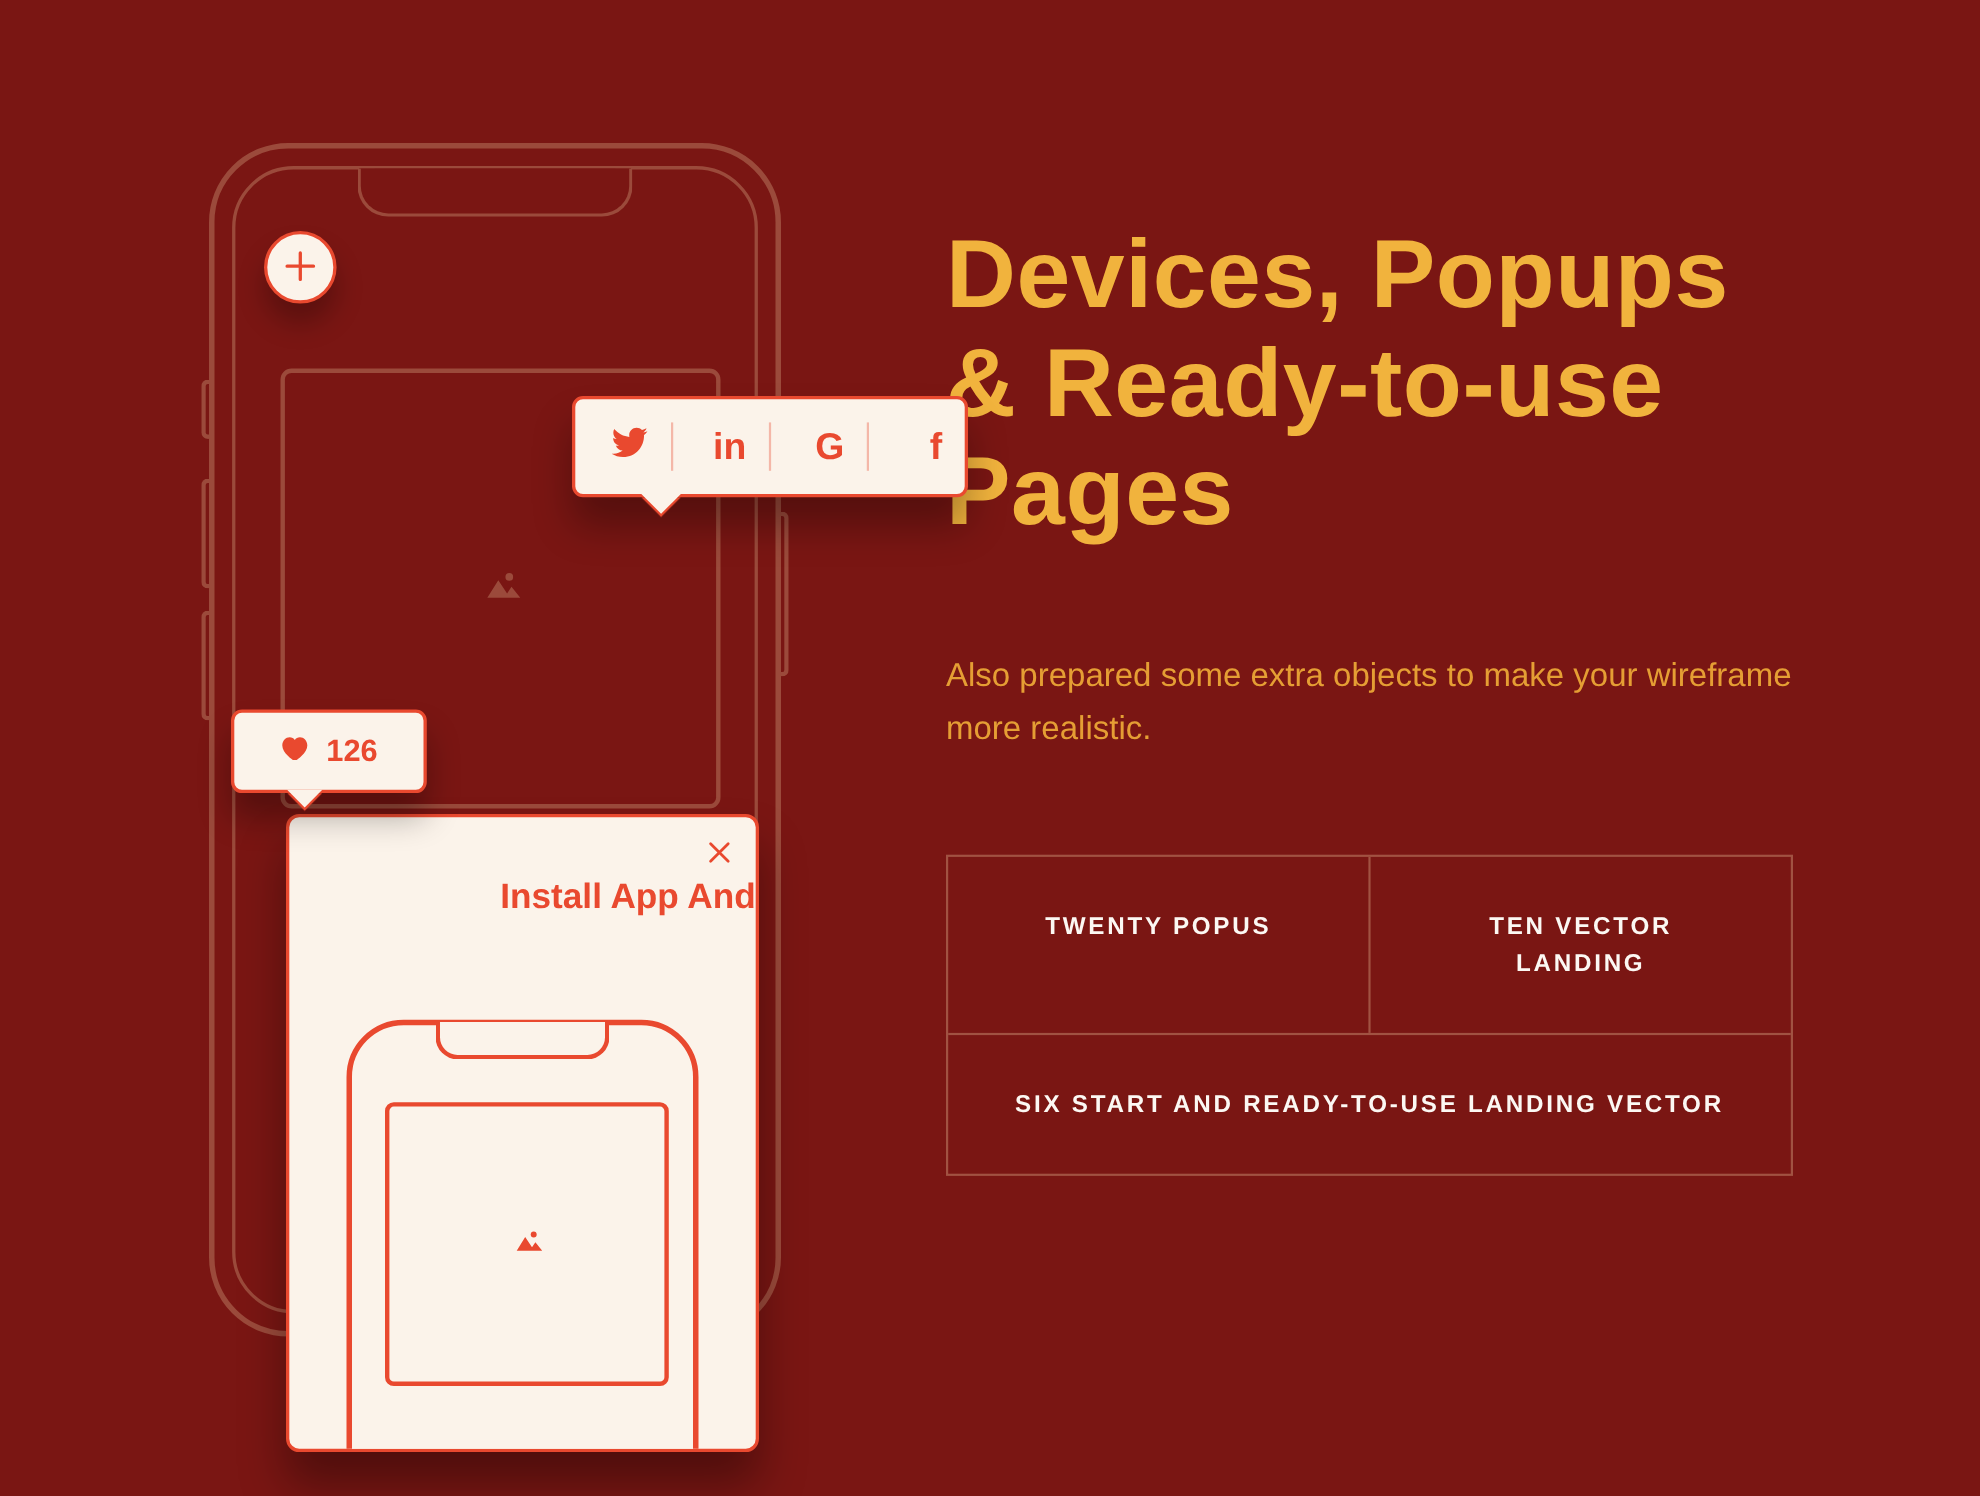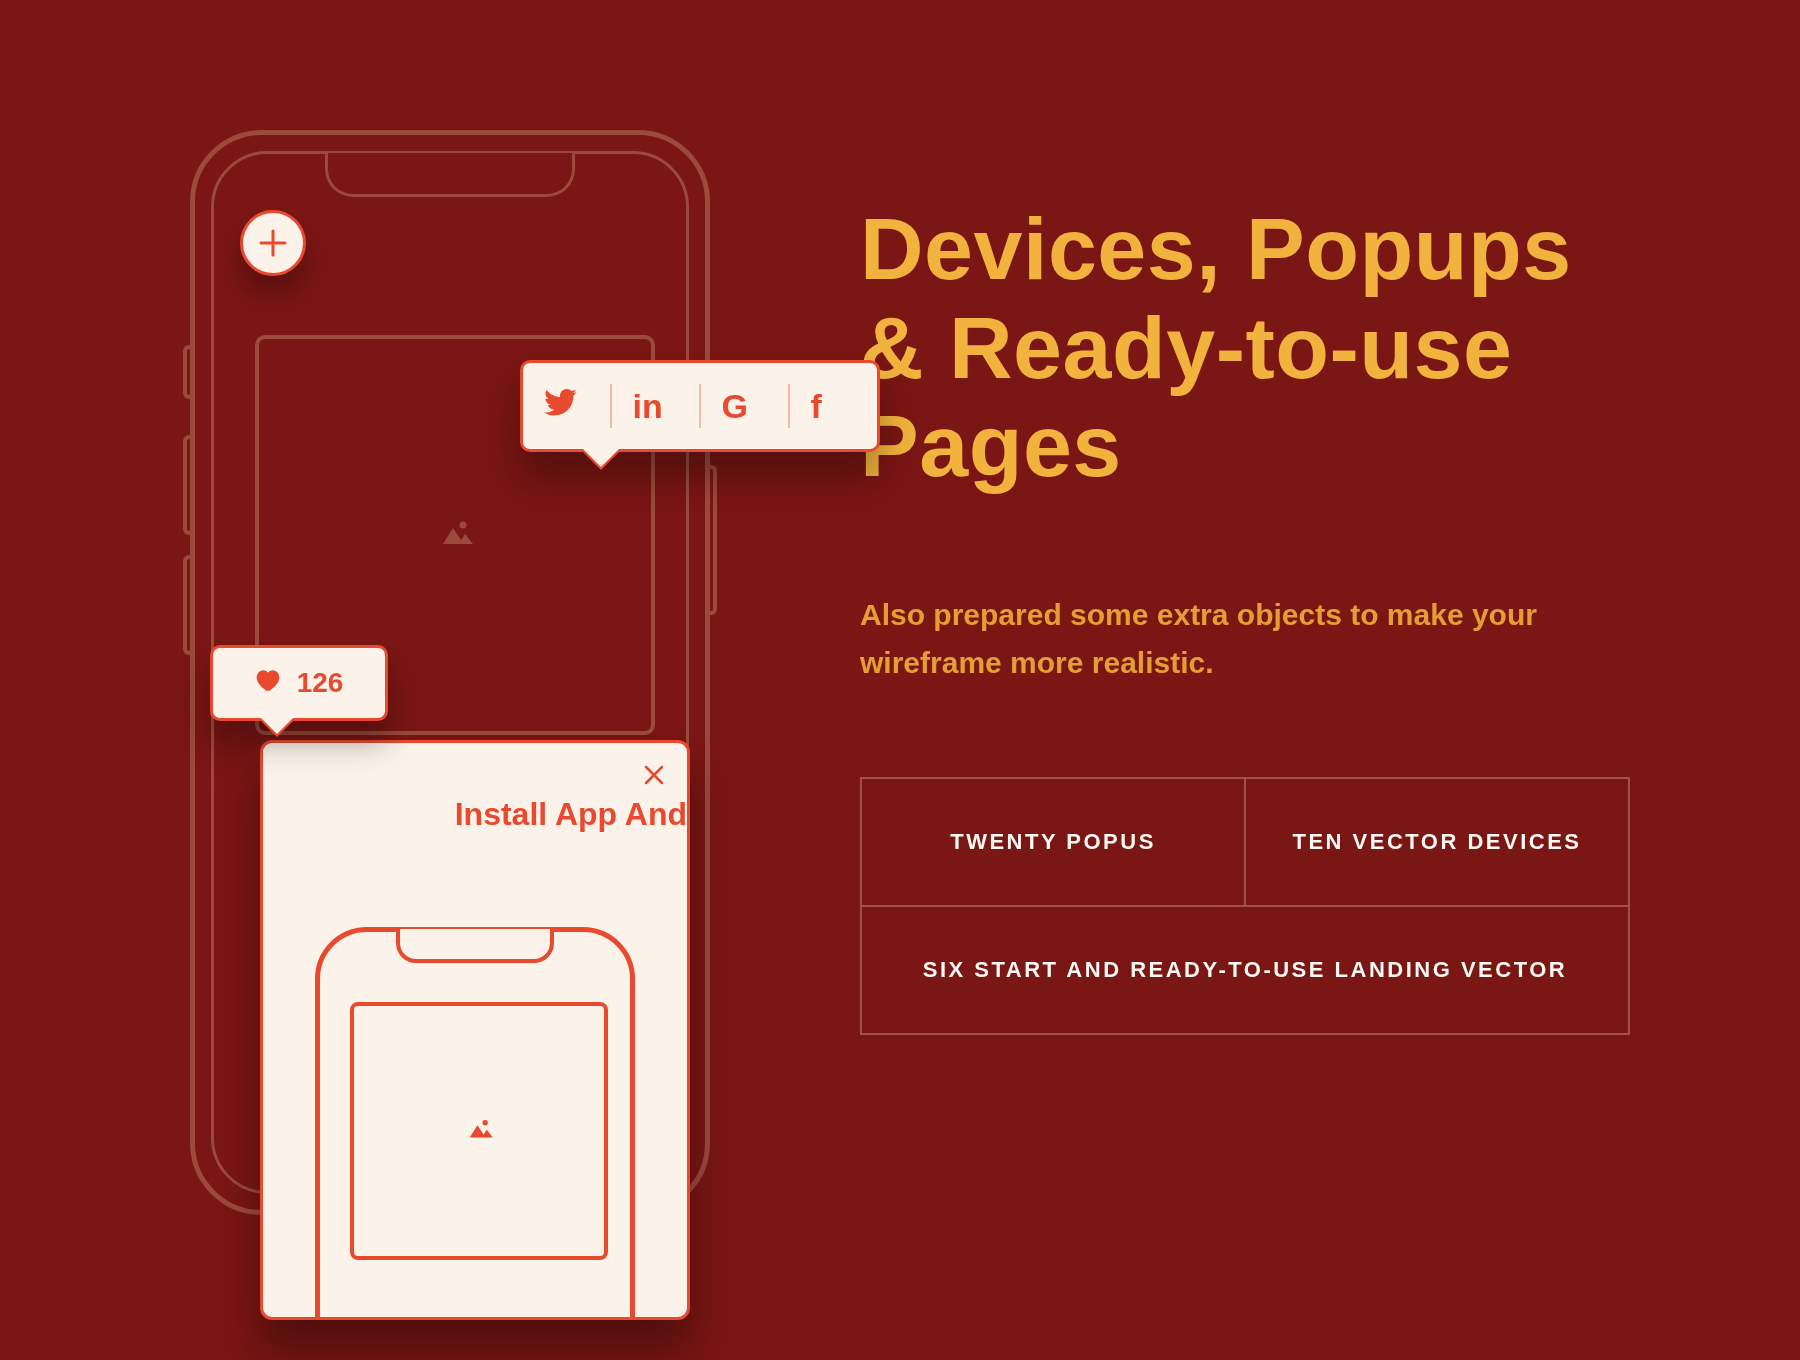"in" .social-pop .soc-label { text-align: left -> right }
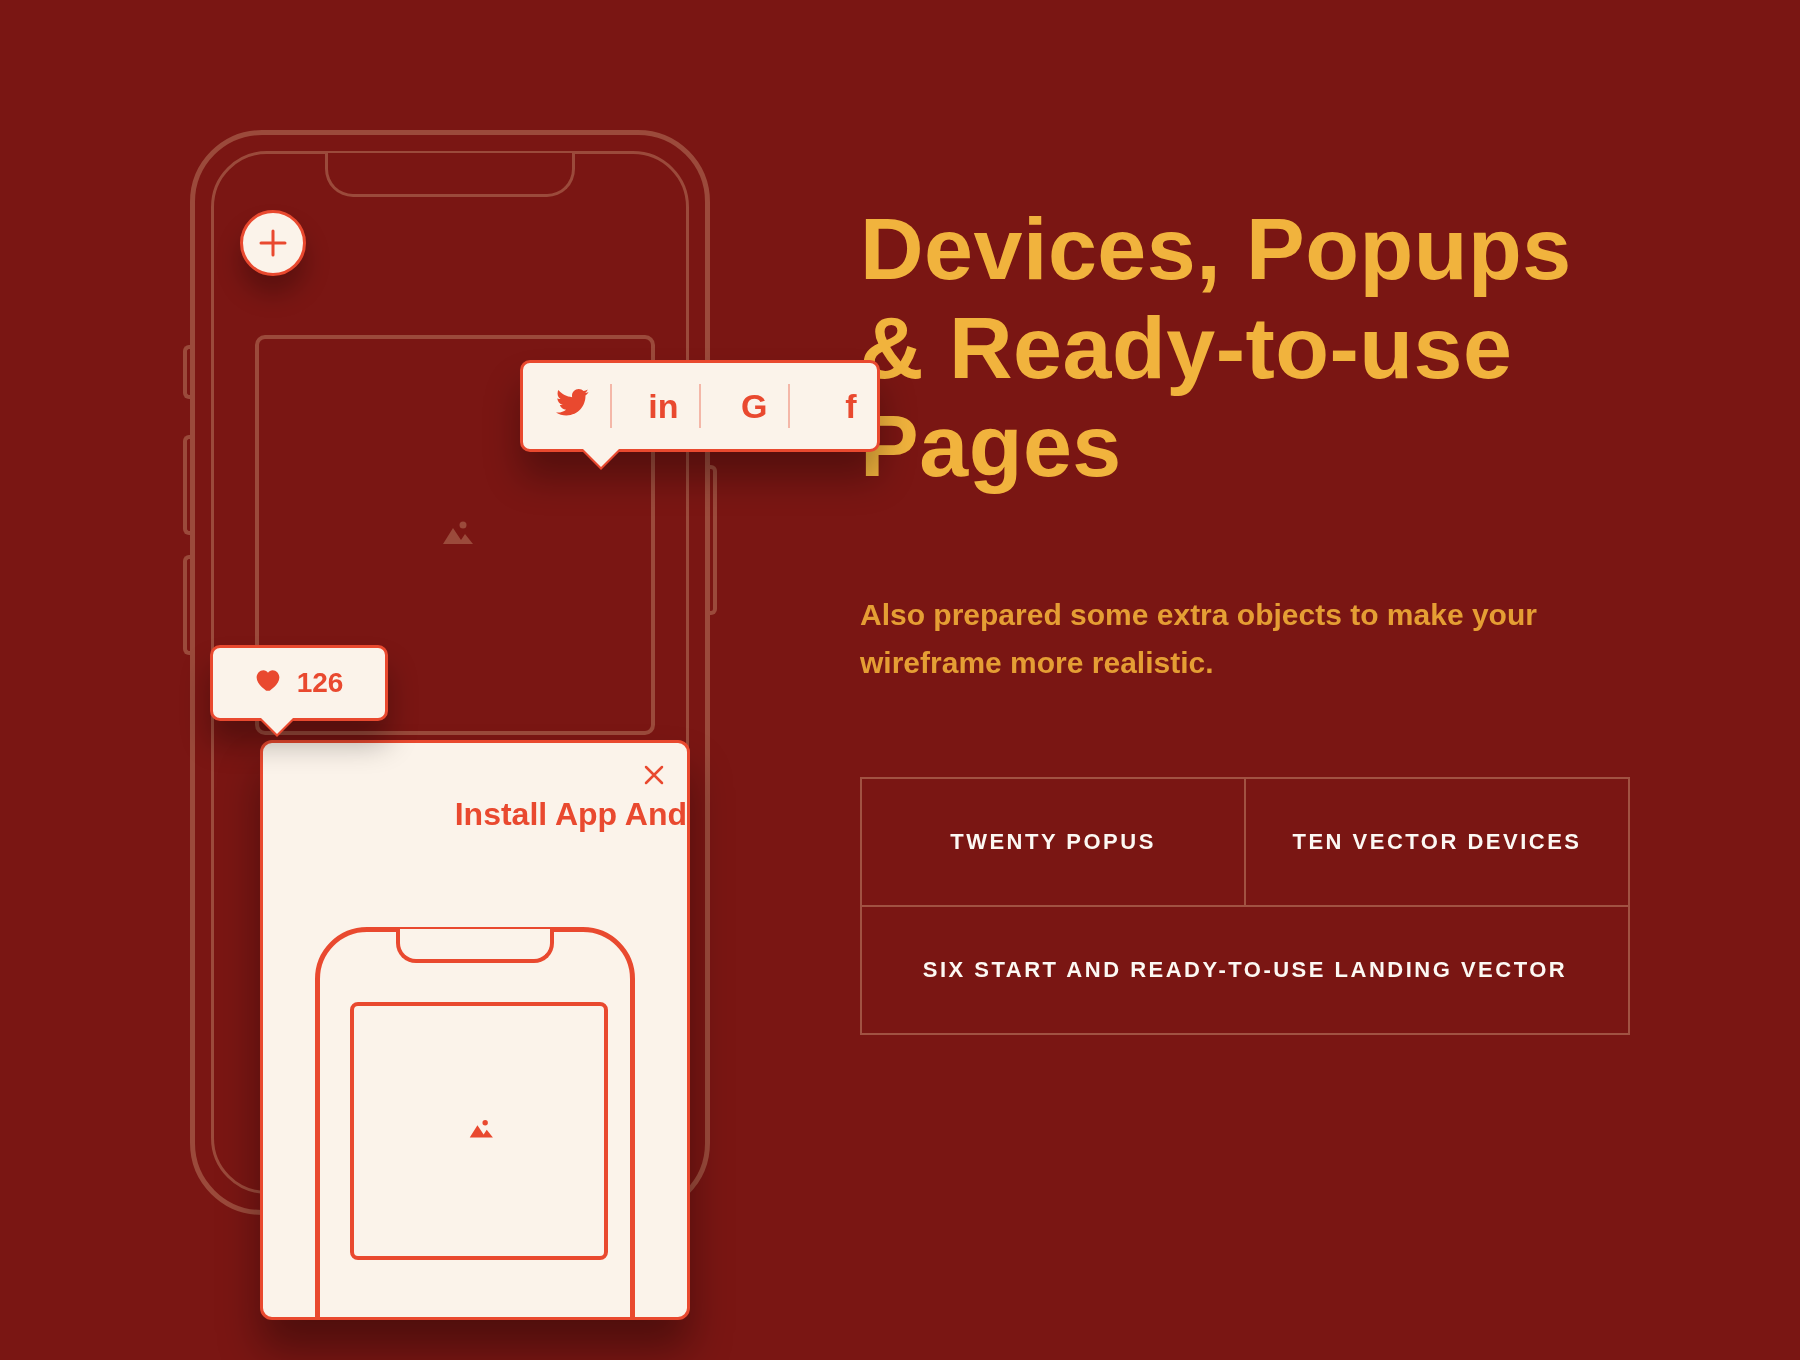"Also prepared some extra objects" .subtext { font-weight: 700 -> 400 }
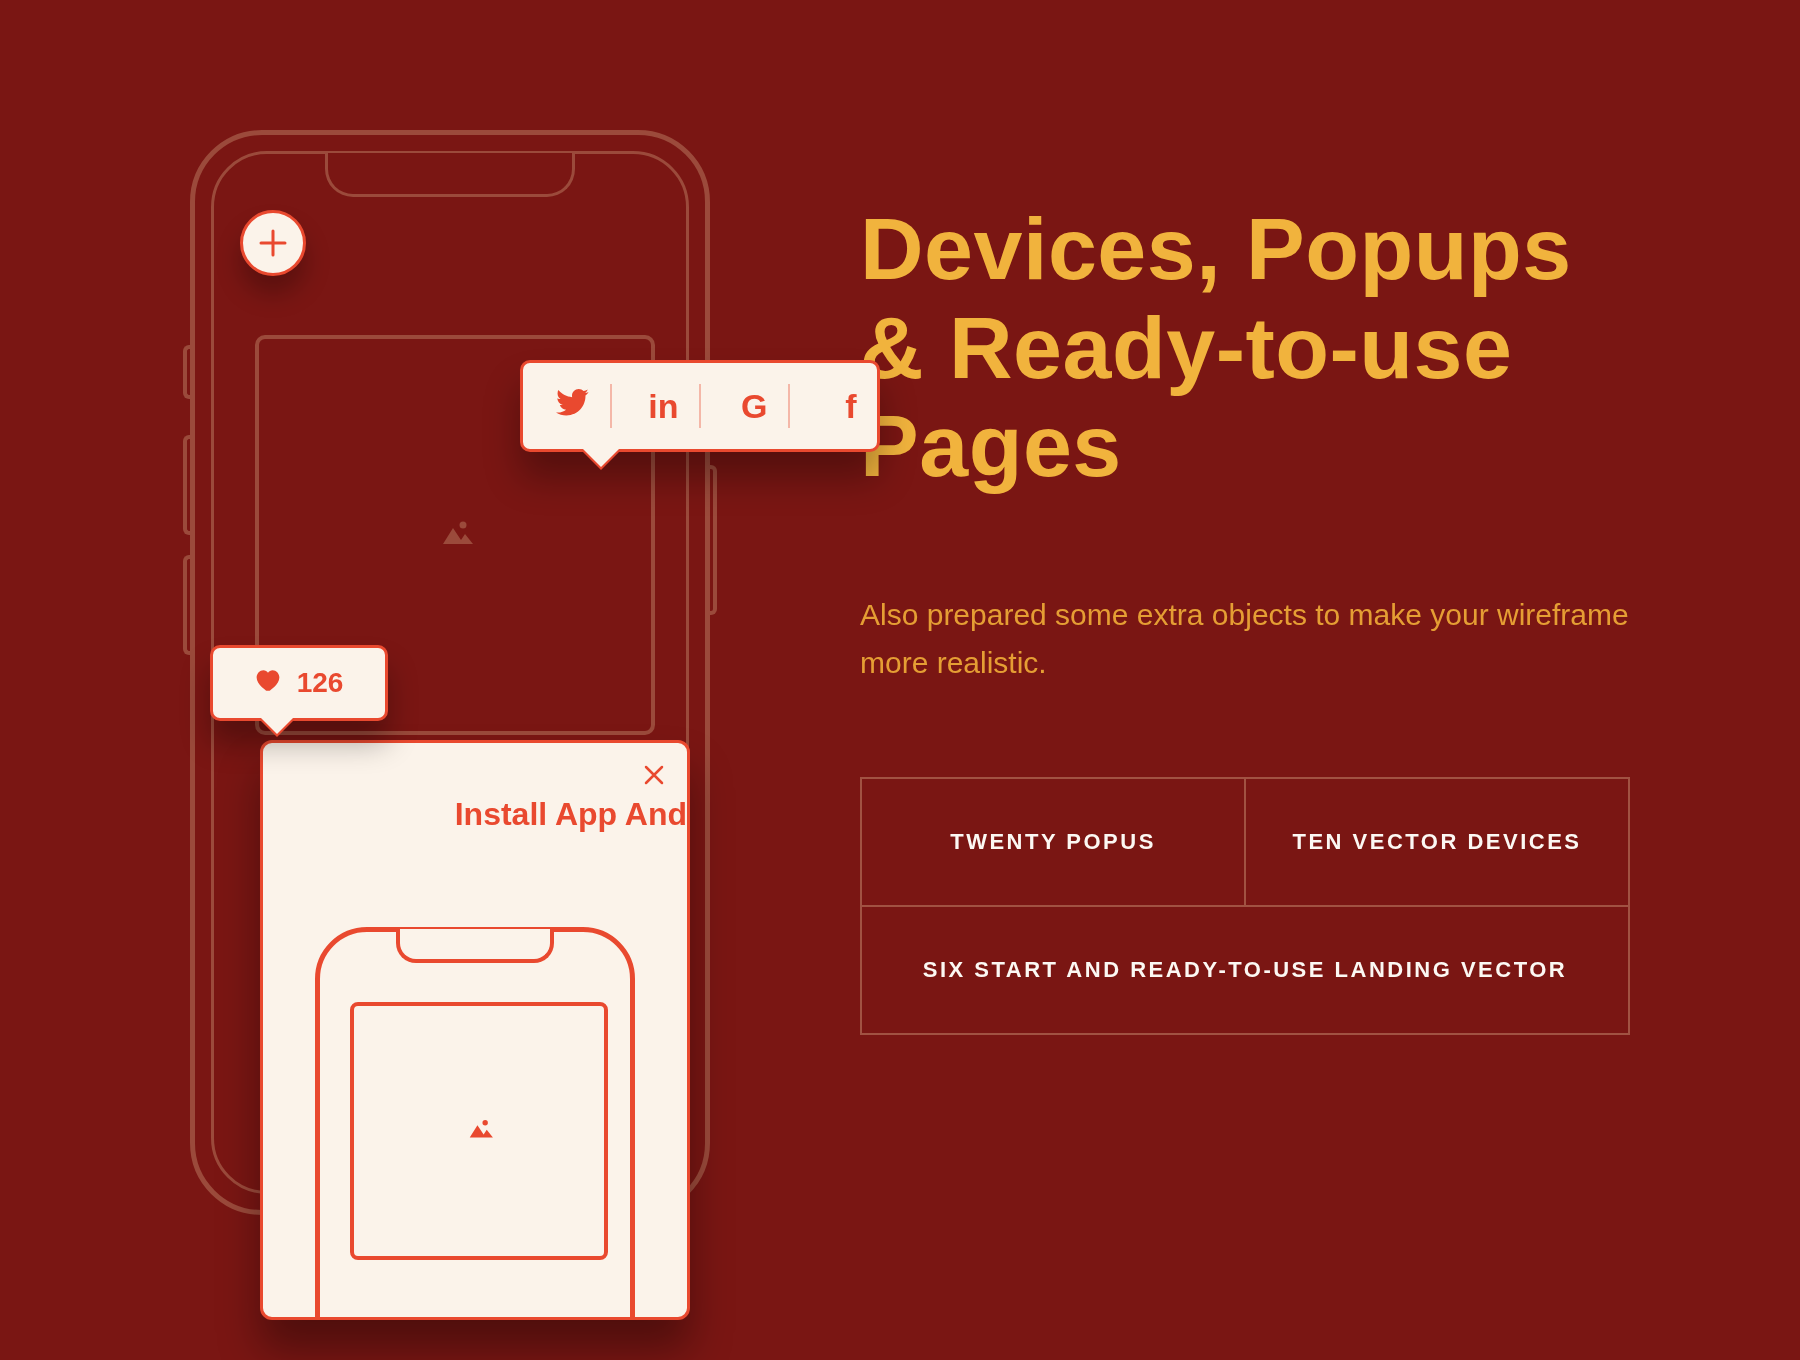"TEN VECTOR DEVICES" div.fgrid-cell { text: DEVICES -> LANDING }
